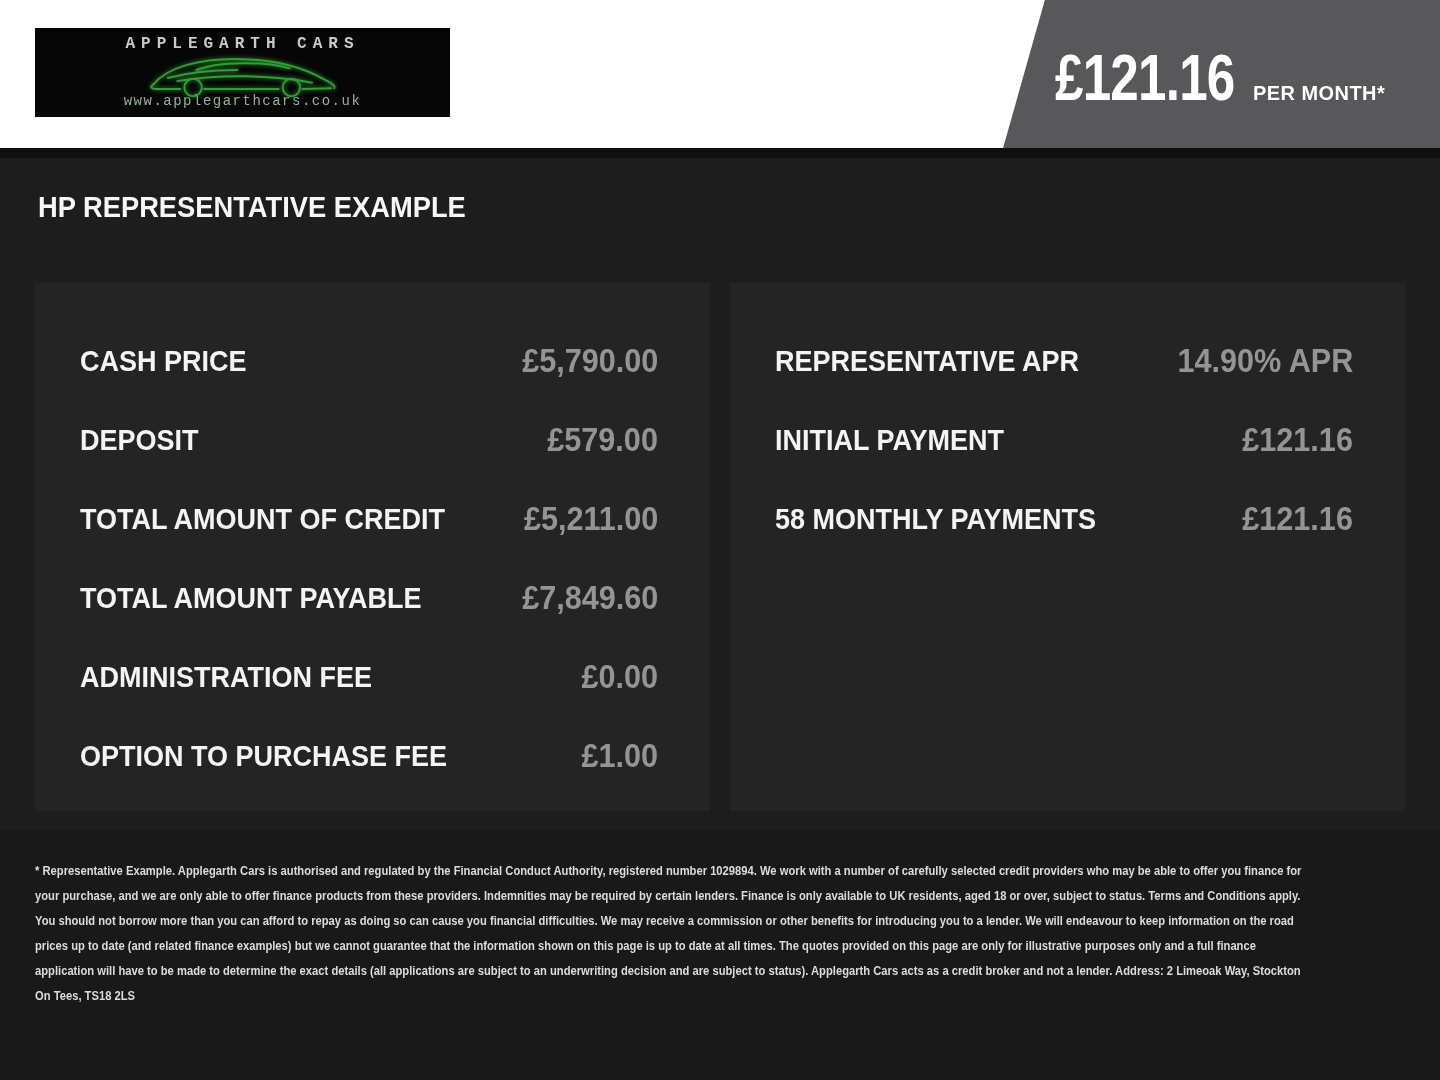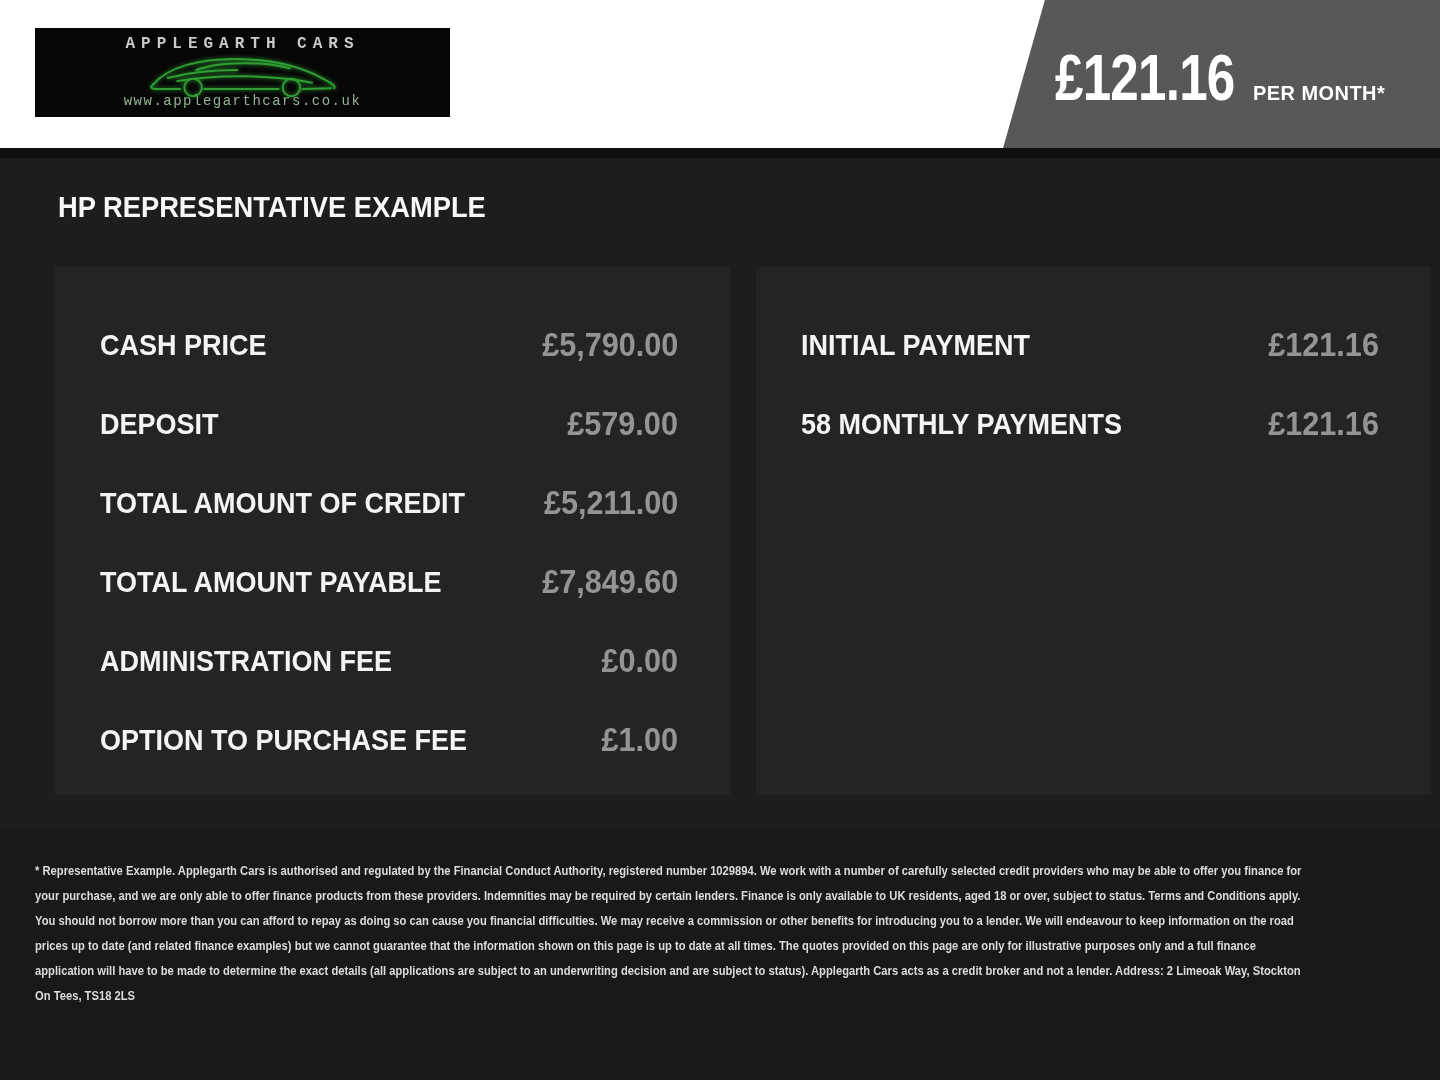"HP REPRESENTATIVE EXAMPLE" .main { margin-left: 20px -> none }
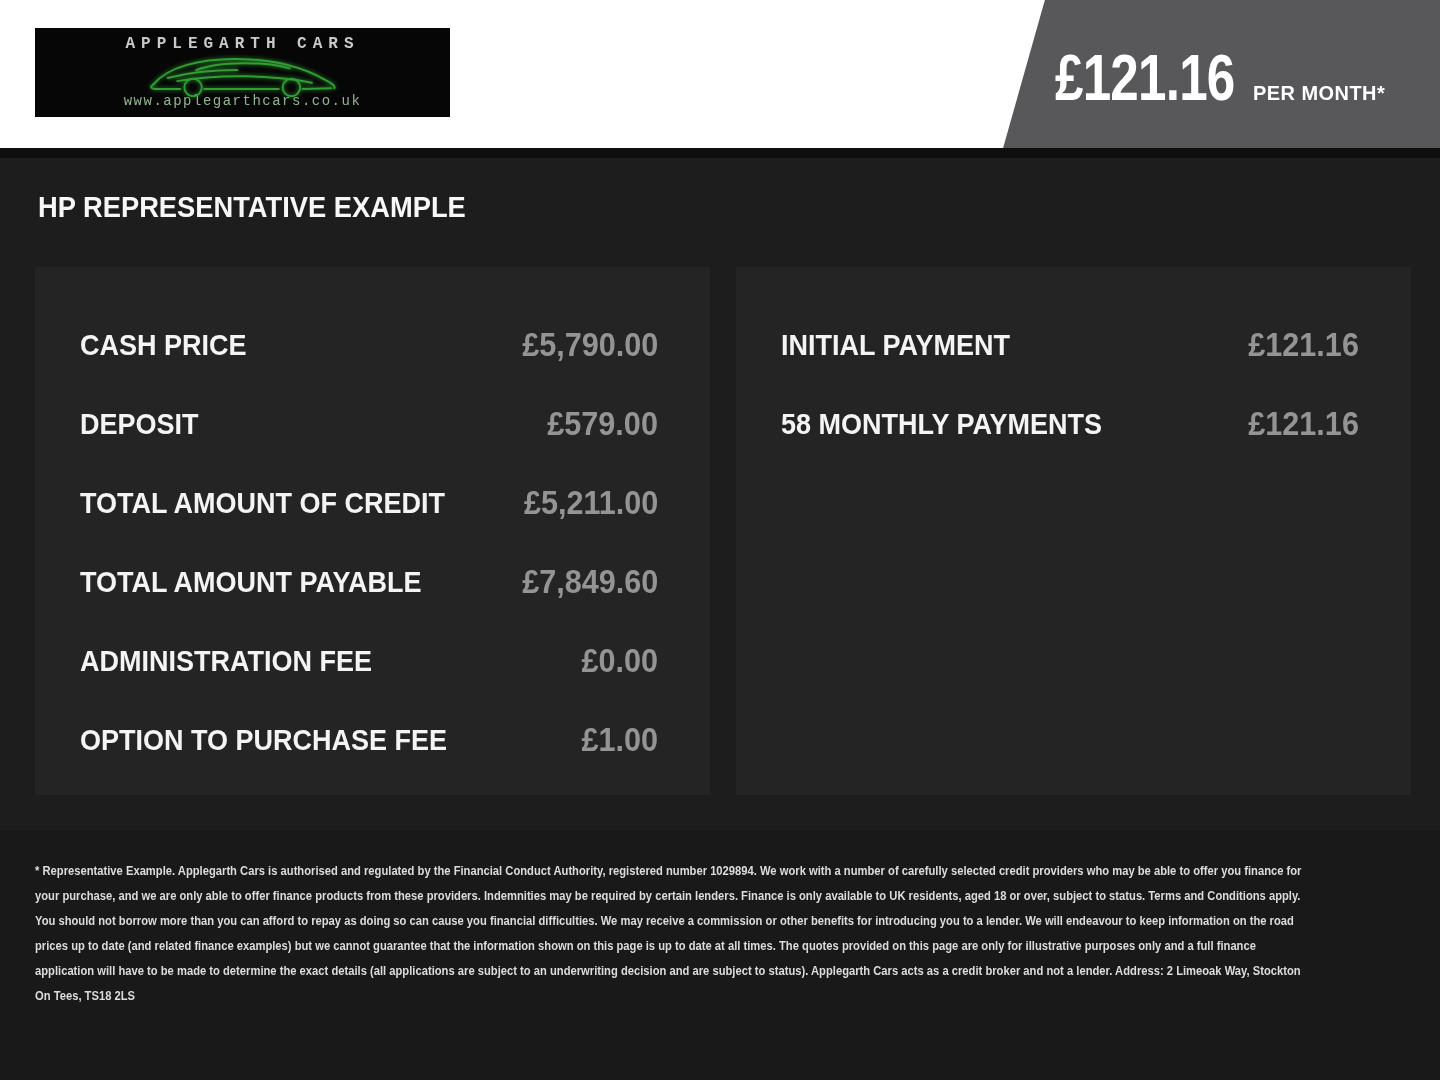"CASH PRICE" .panels { gap: 26px -> 20px; top: 109px -> 125px }
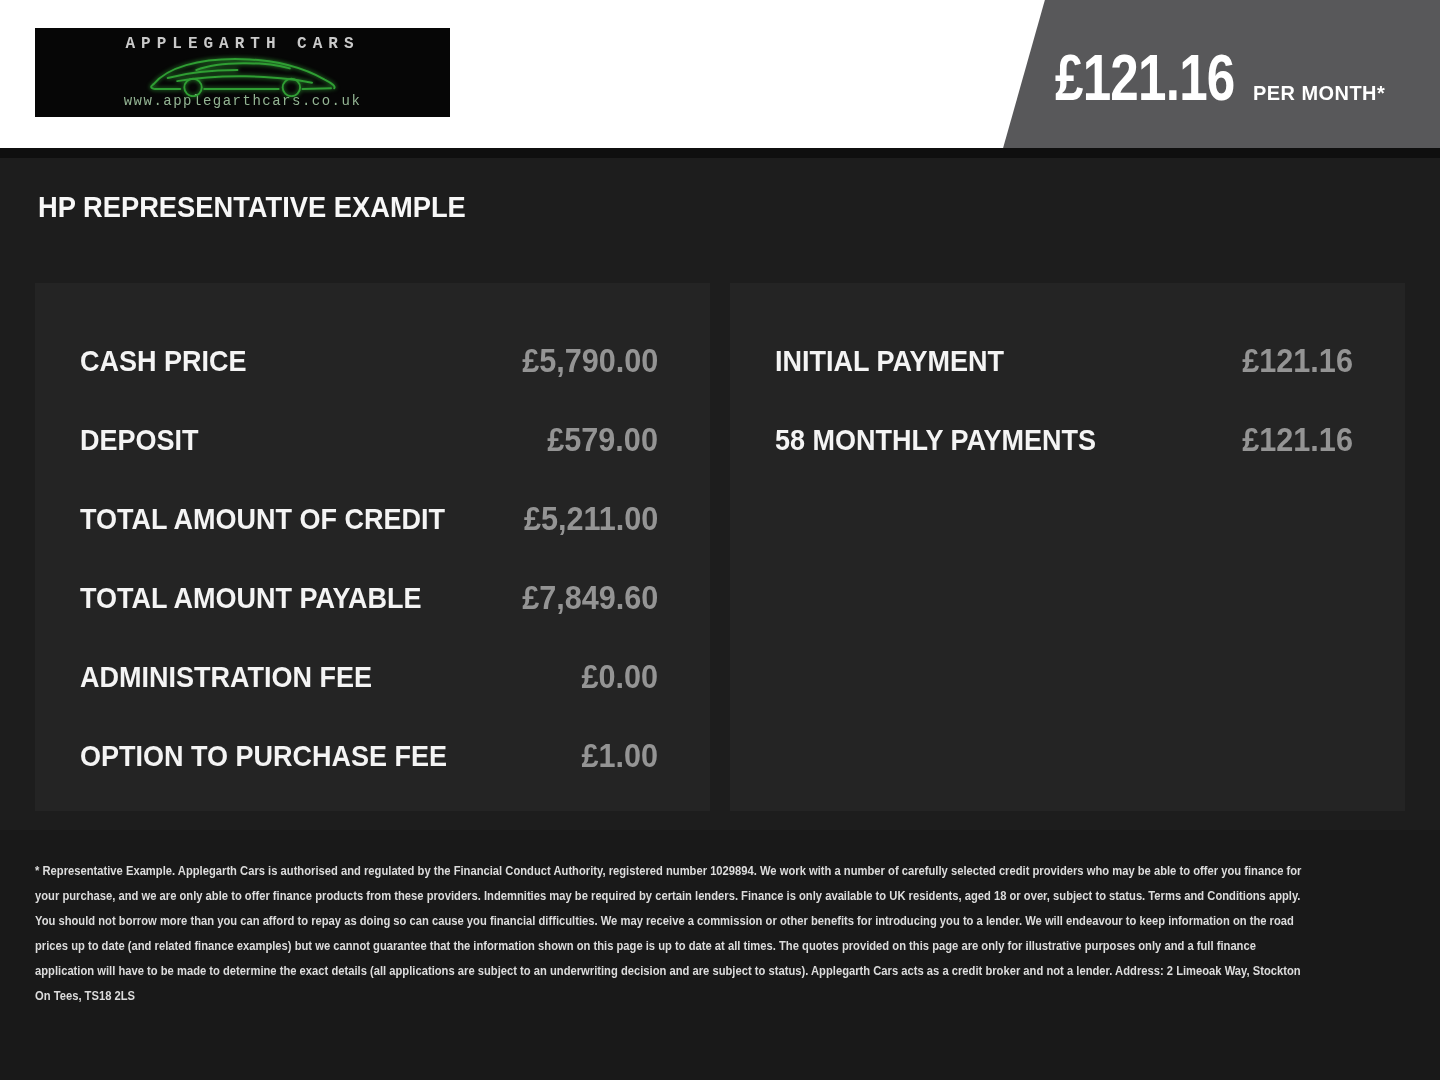"REPRESENTATIVE APR" div.finance-row { html: none -> <div> <span>REPRESENTATIVE APR</span> <span>14.90% APR</span> </div> }
